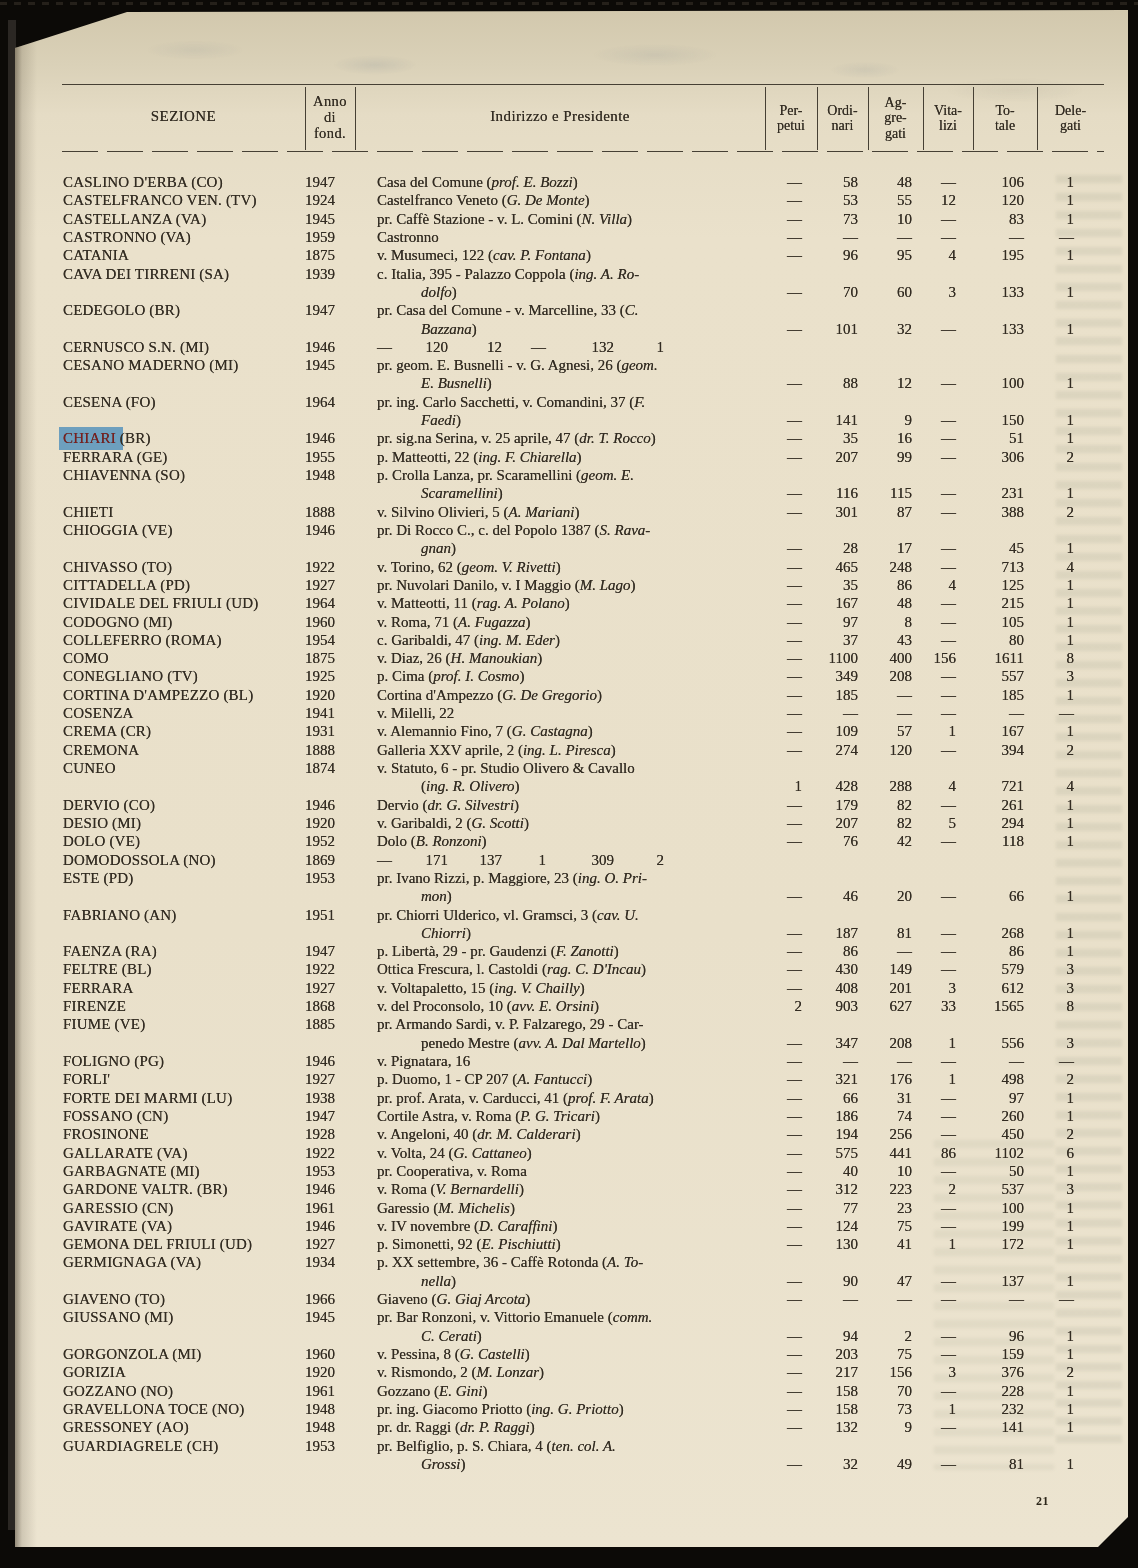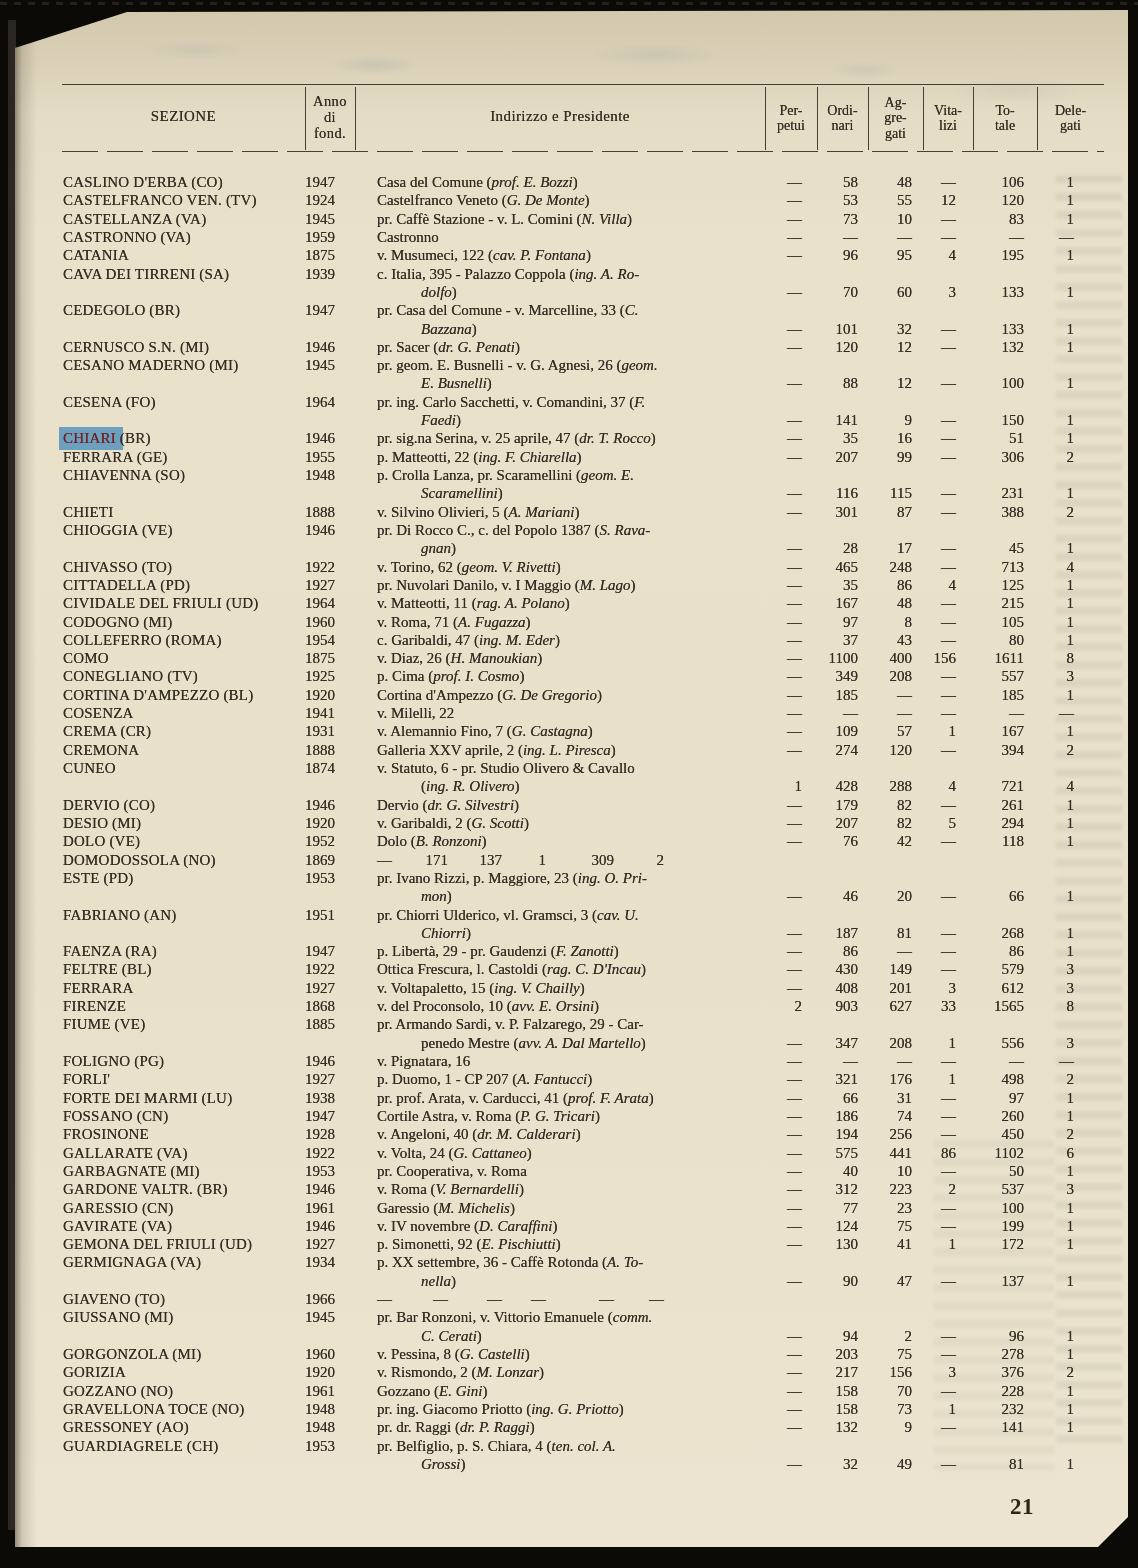"pr. Sacer (dr. G. Penati)" div.c-addr { html: <div> <div><span>pr. Sacer (</span><span>dr. G. Penati</span><span>)</span></div> </div> -> none }
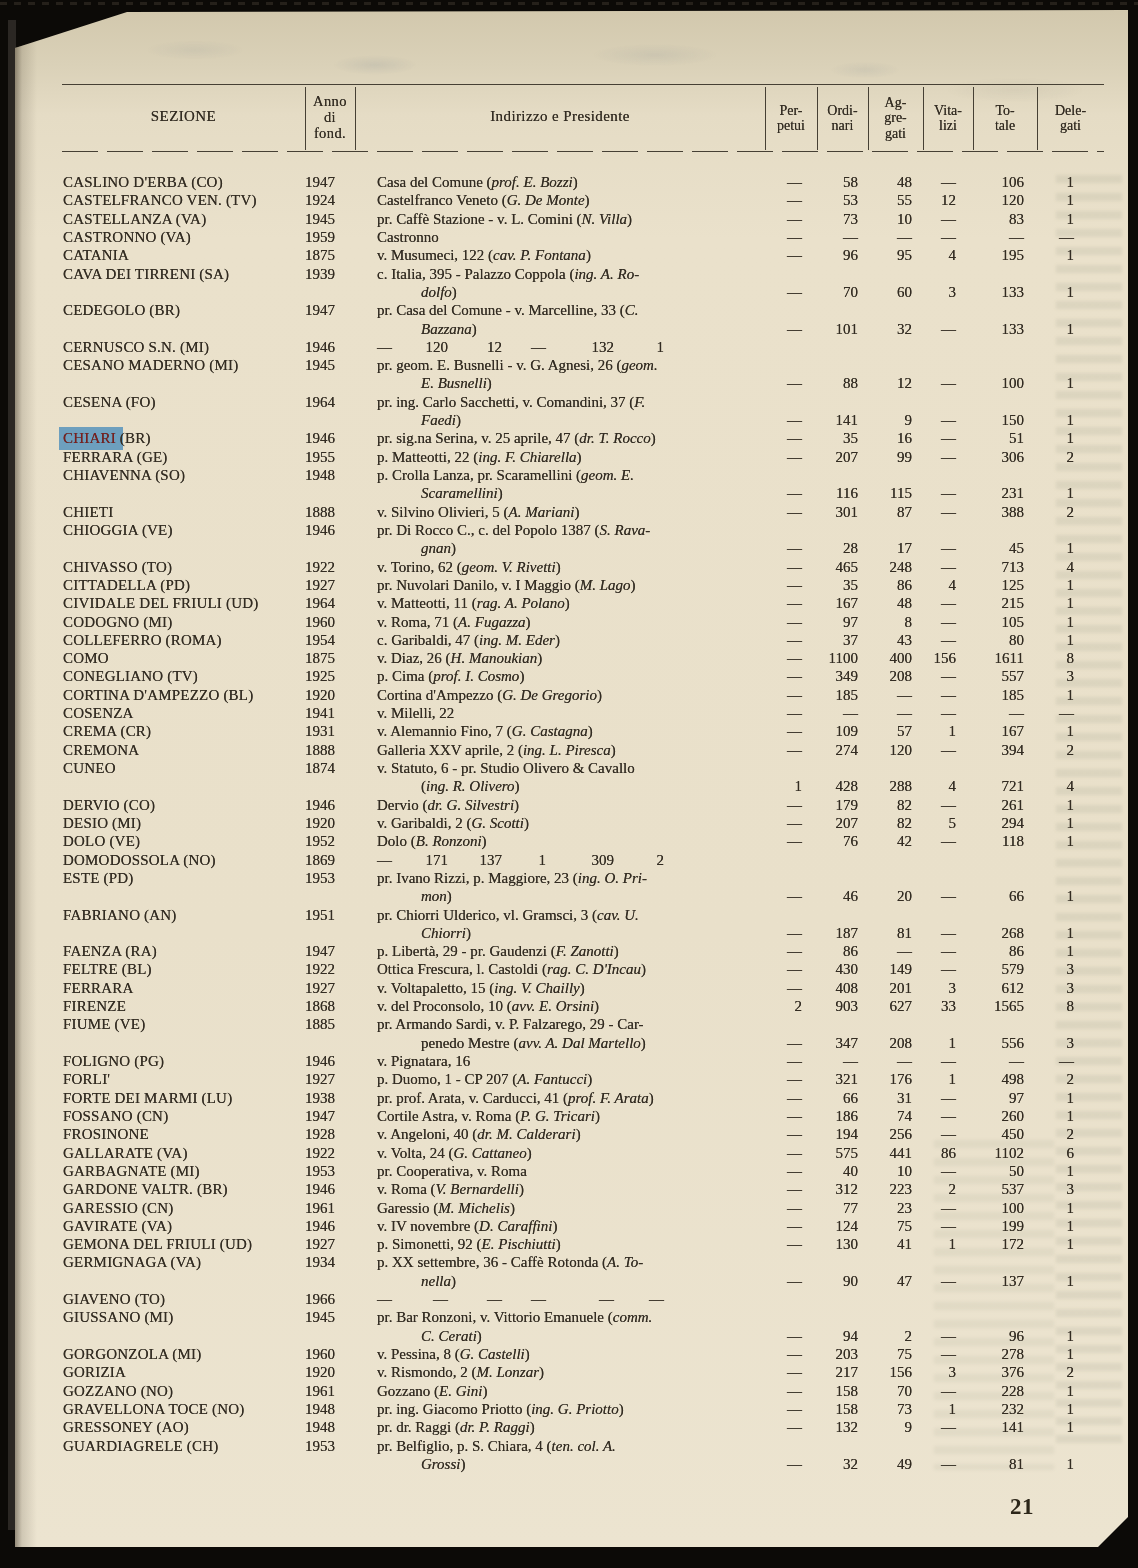"Giaveno (G. Giaj Arcota)" div.c-addr { html: none -> <div> <div><span>Giaveno (</span><span>G. Giaj Arcota</span><span>)</span></div> </div> }
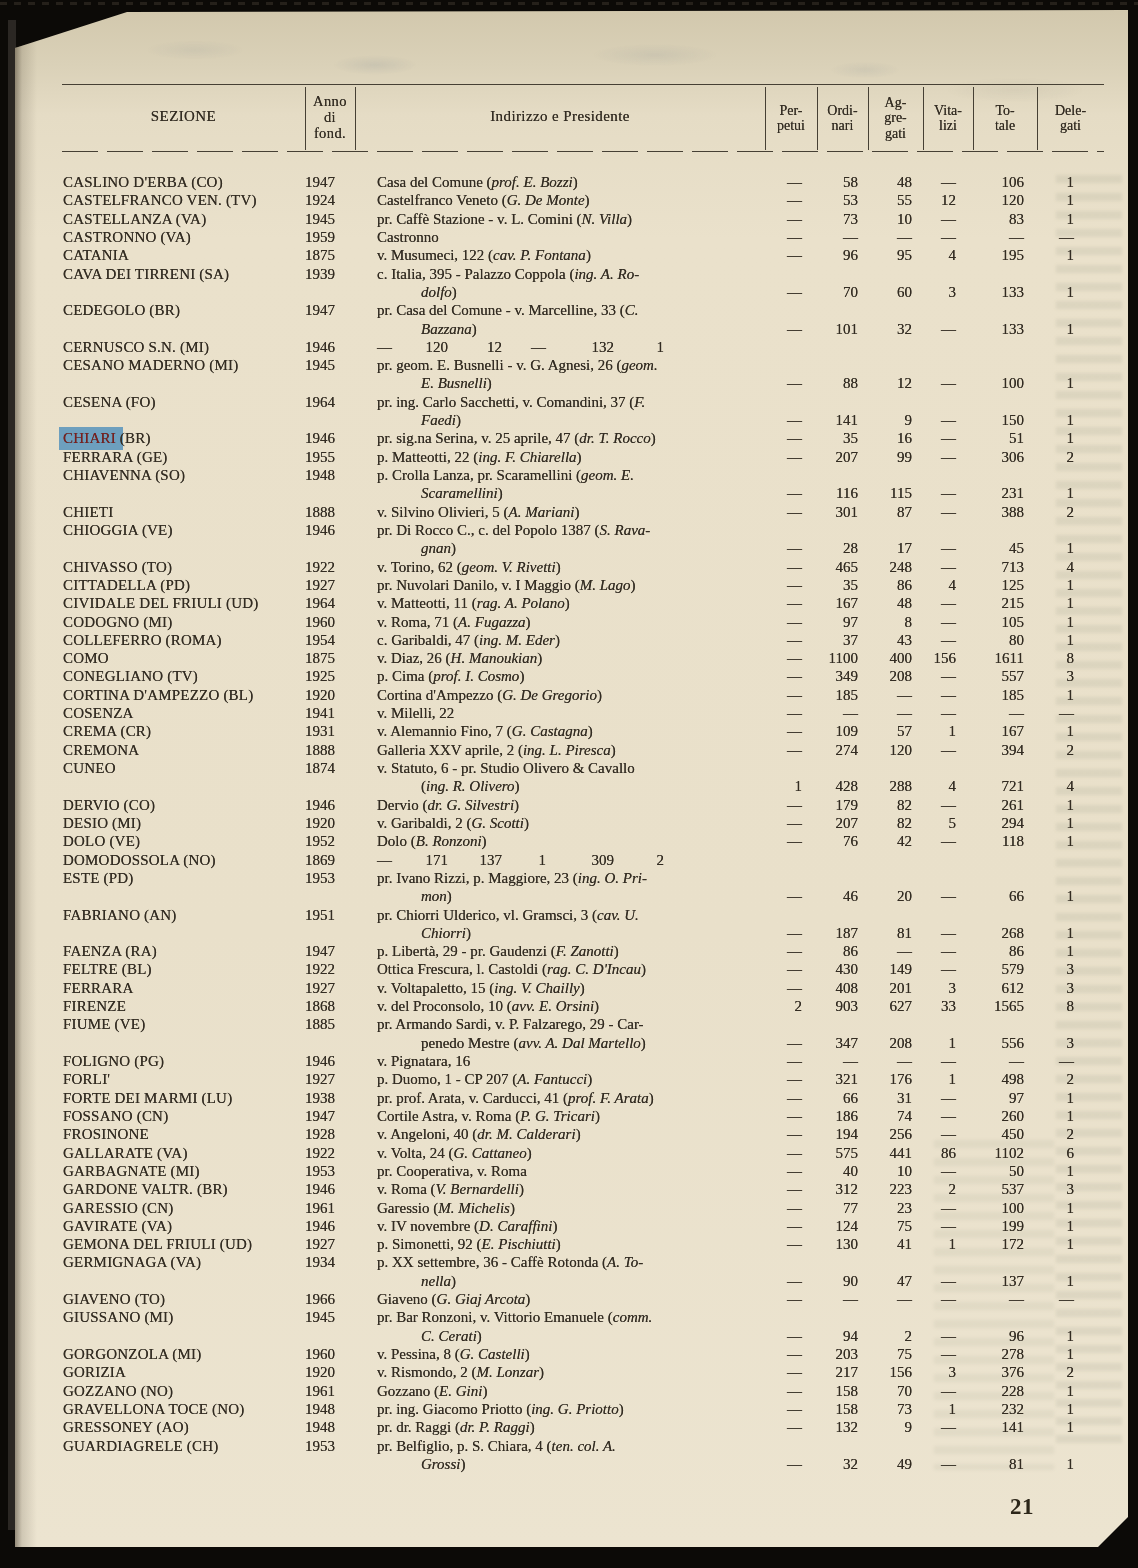"278" span.st { text: 278 -> 159 }
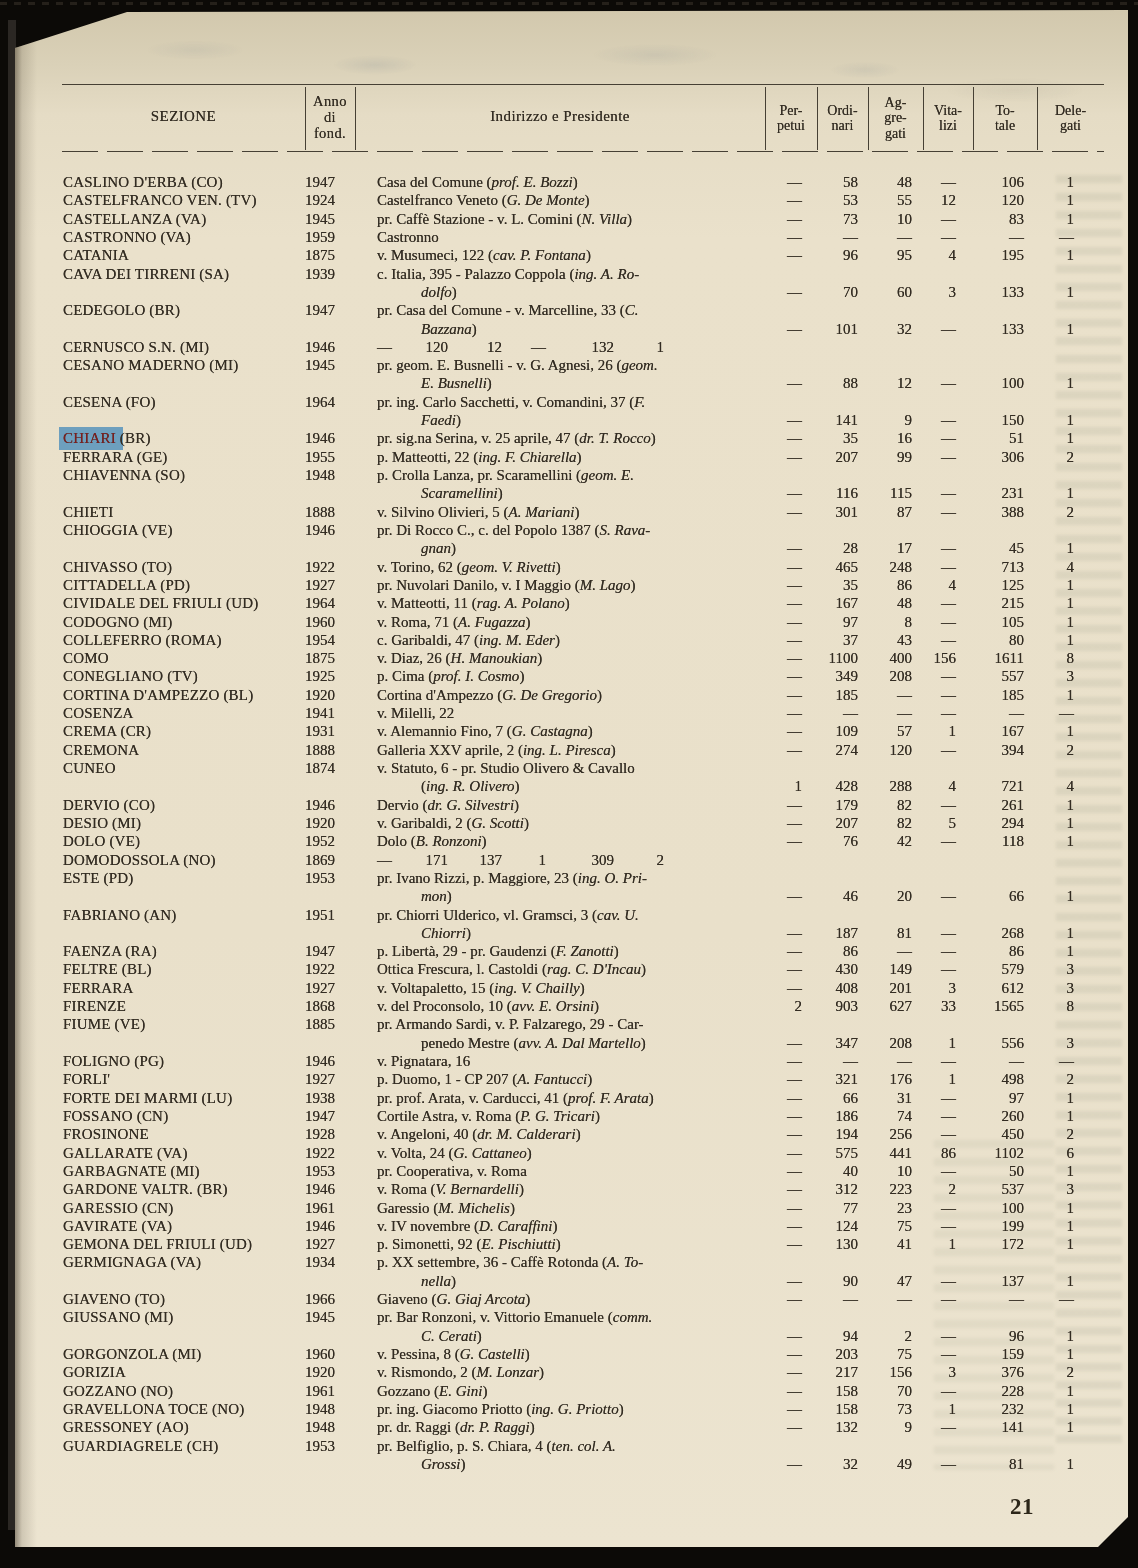"21" .pageno { font-size: 23px -> 12px; text-align: center -> right }
